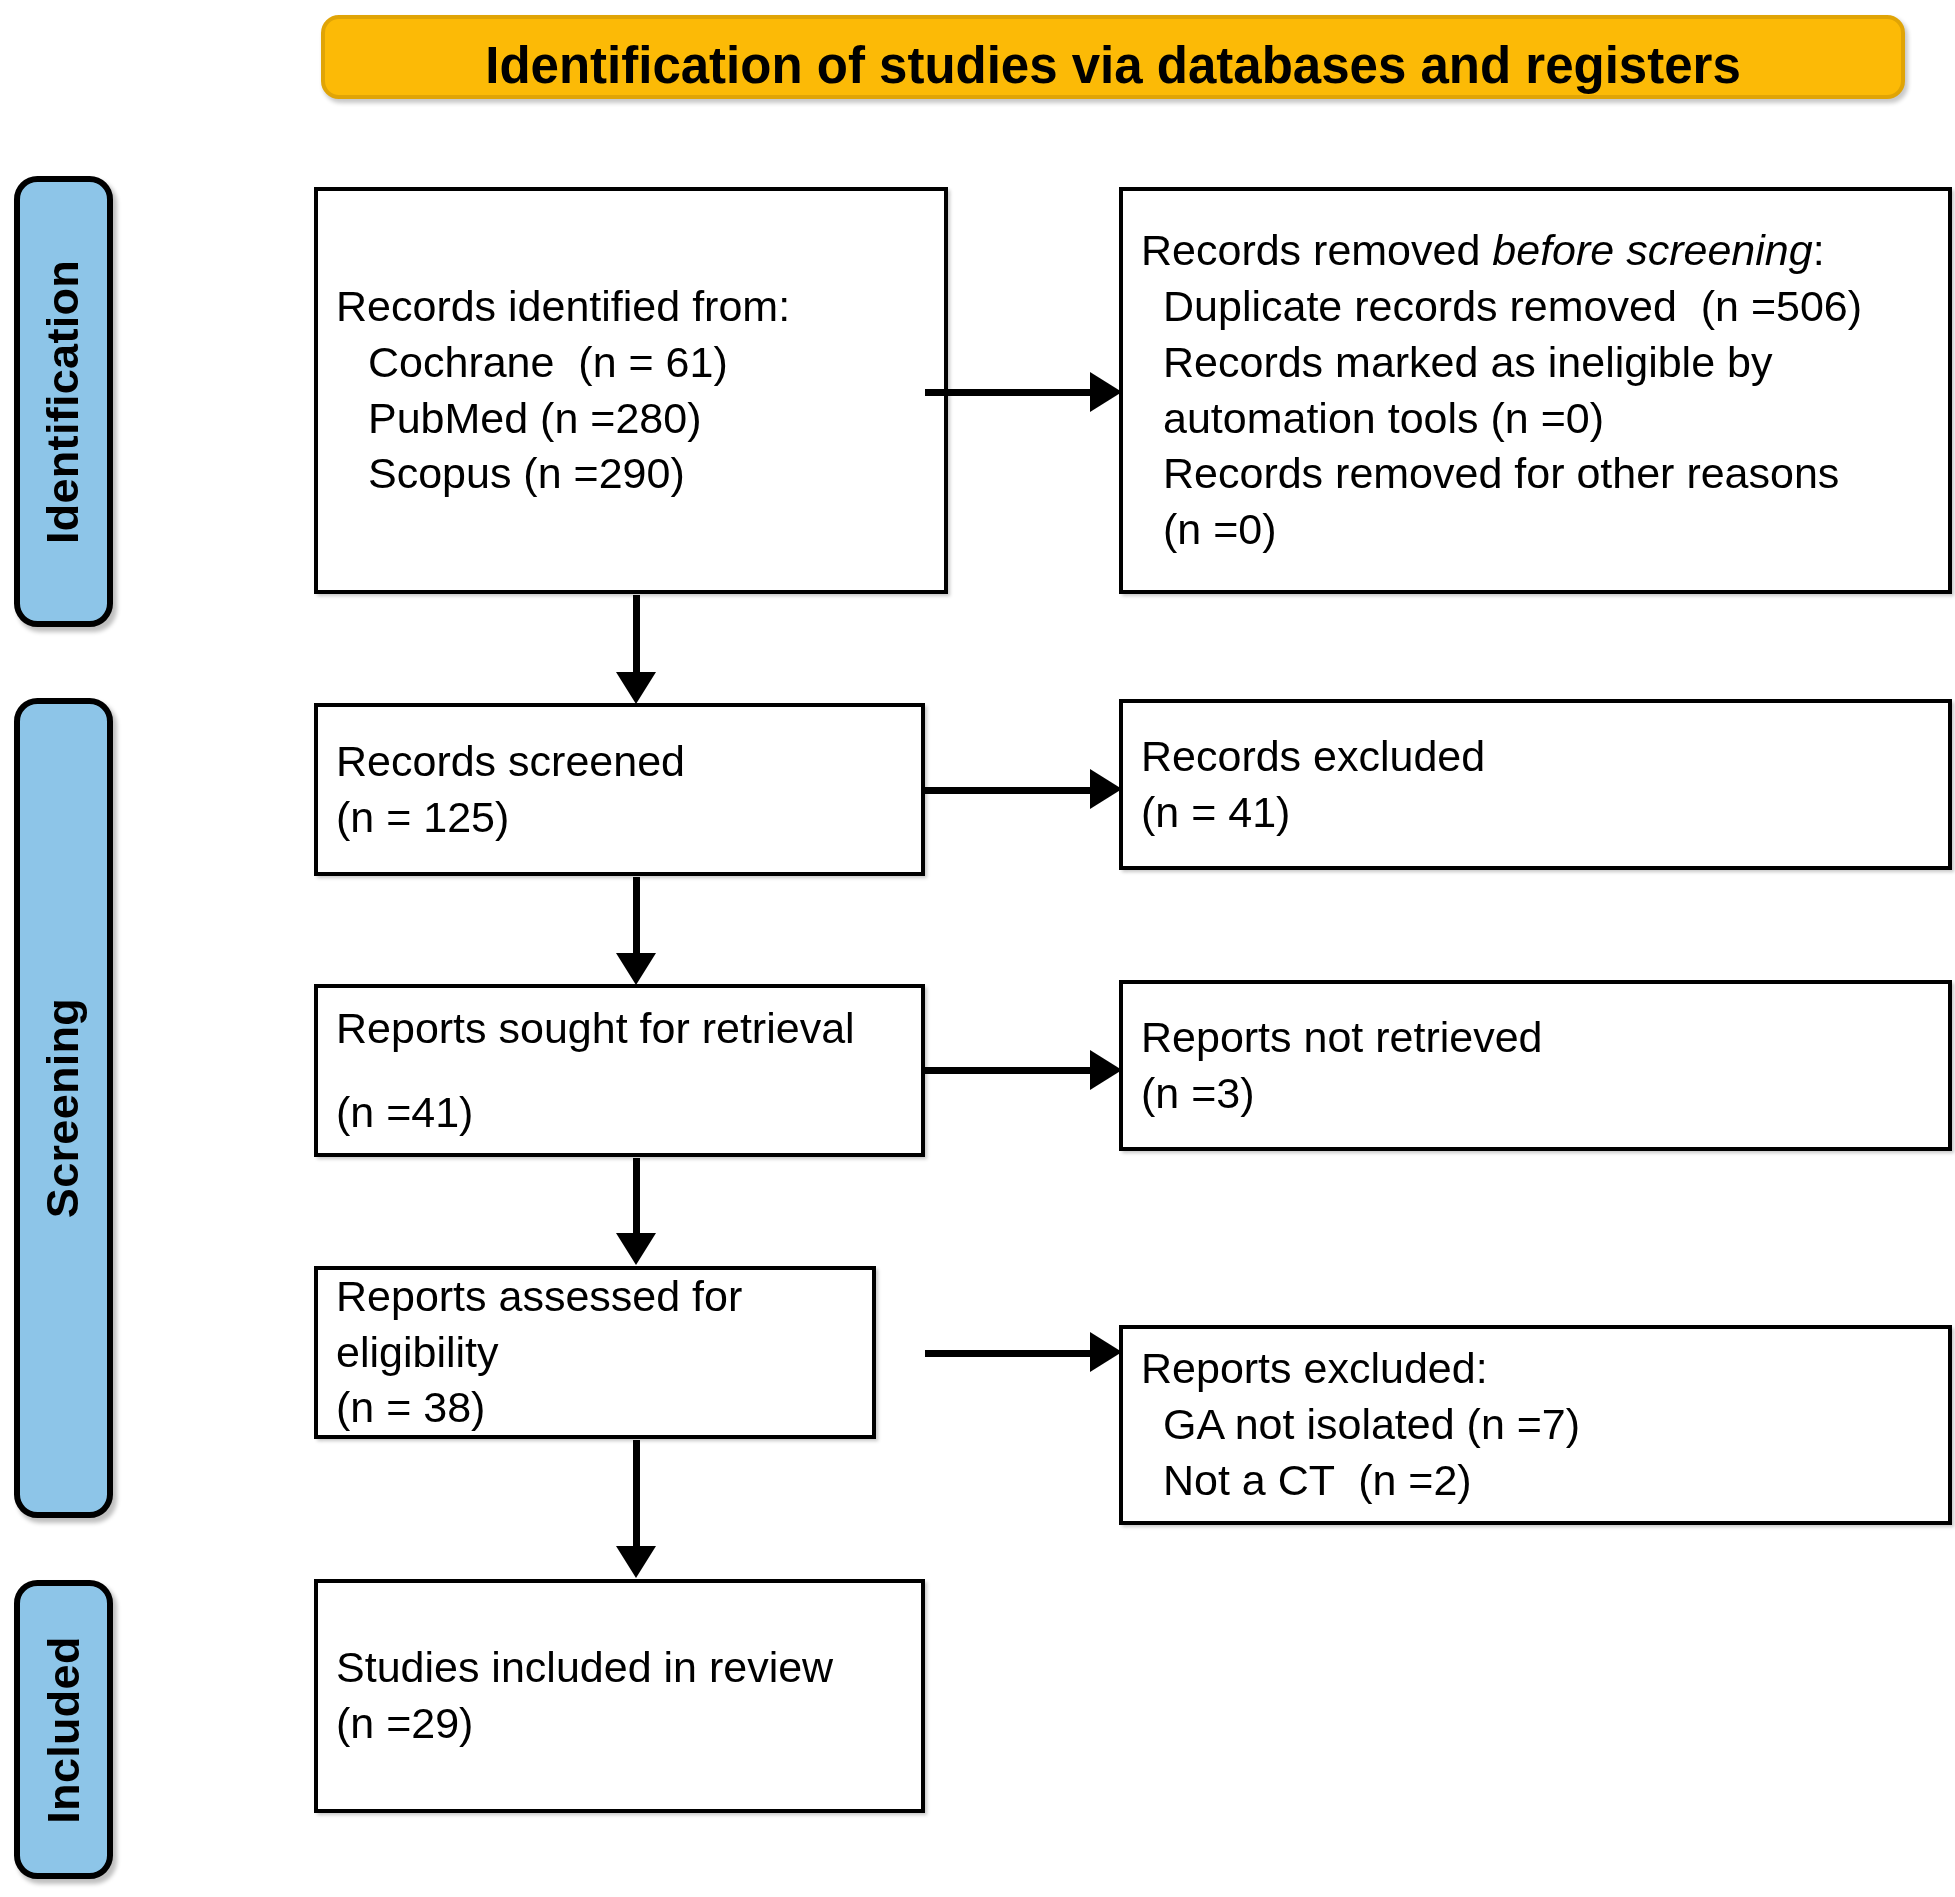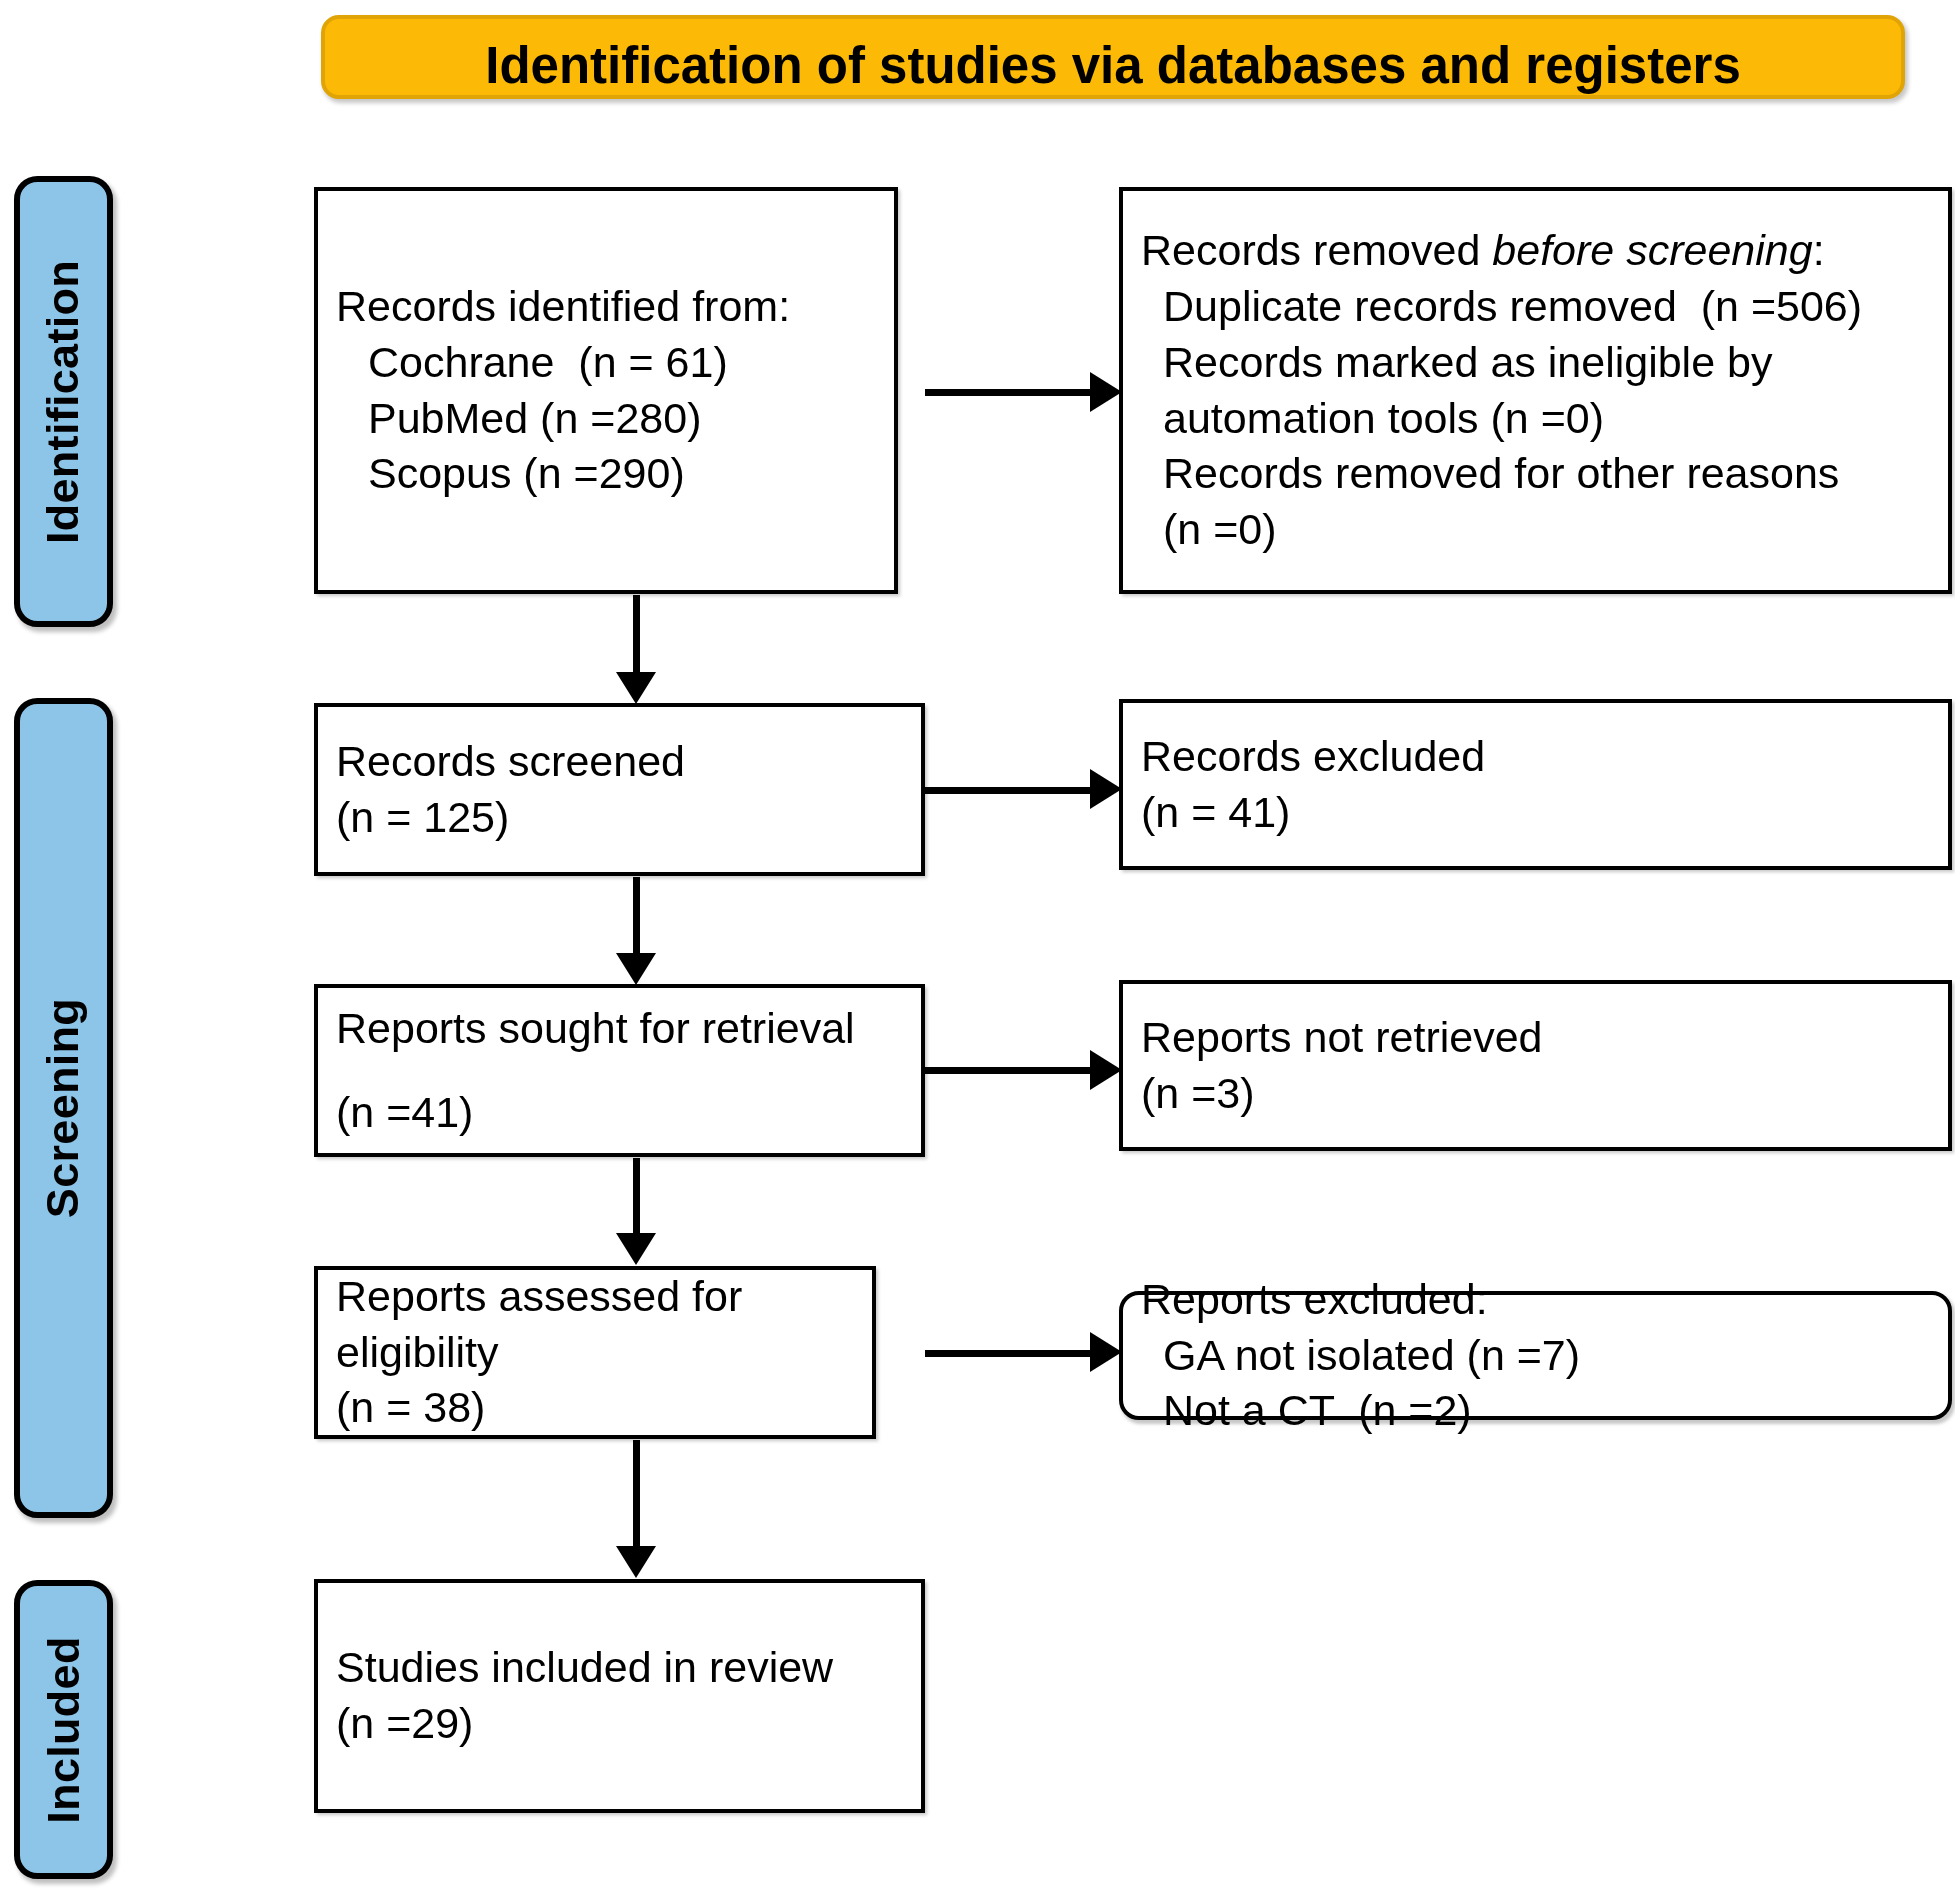"Records identified from:" #box-identified { width: 584px -> 634px }
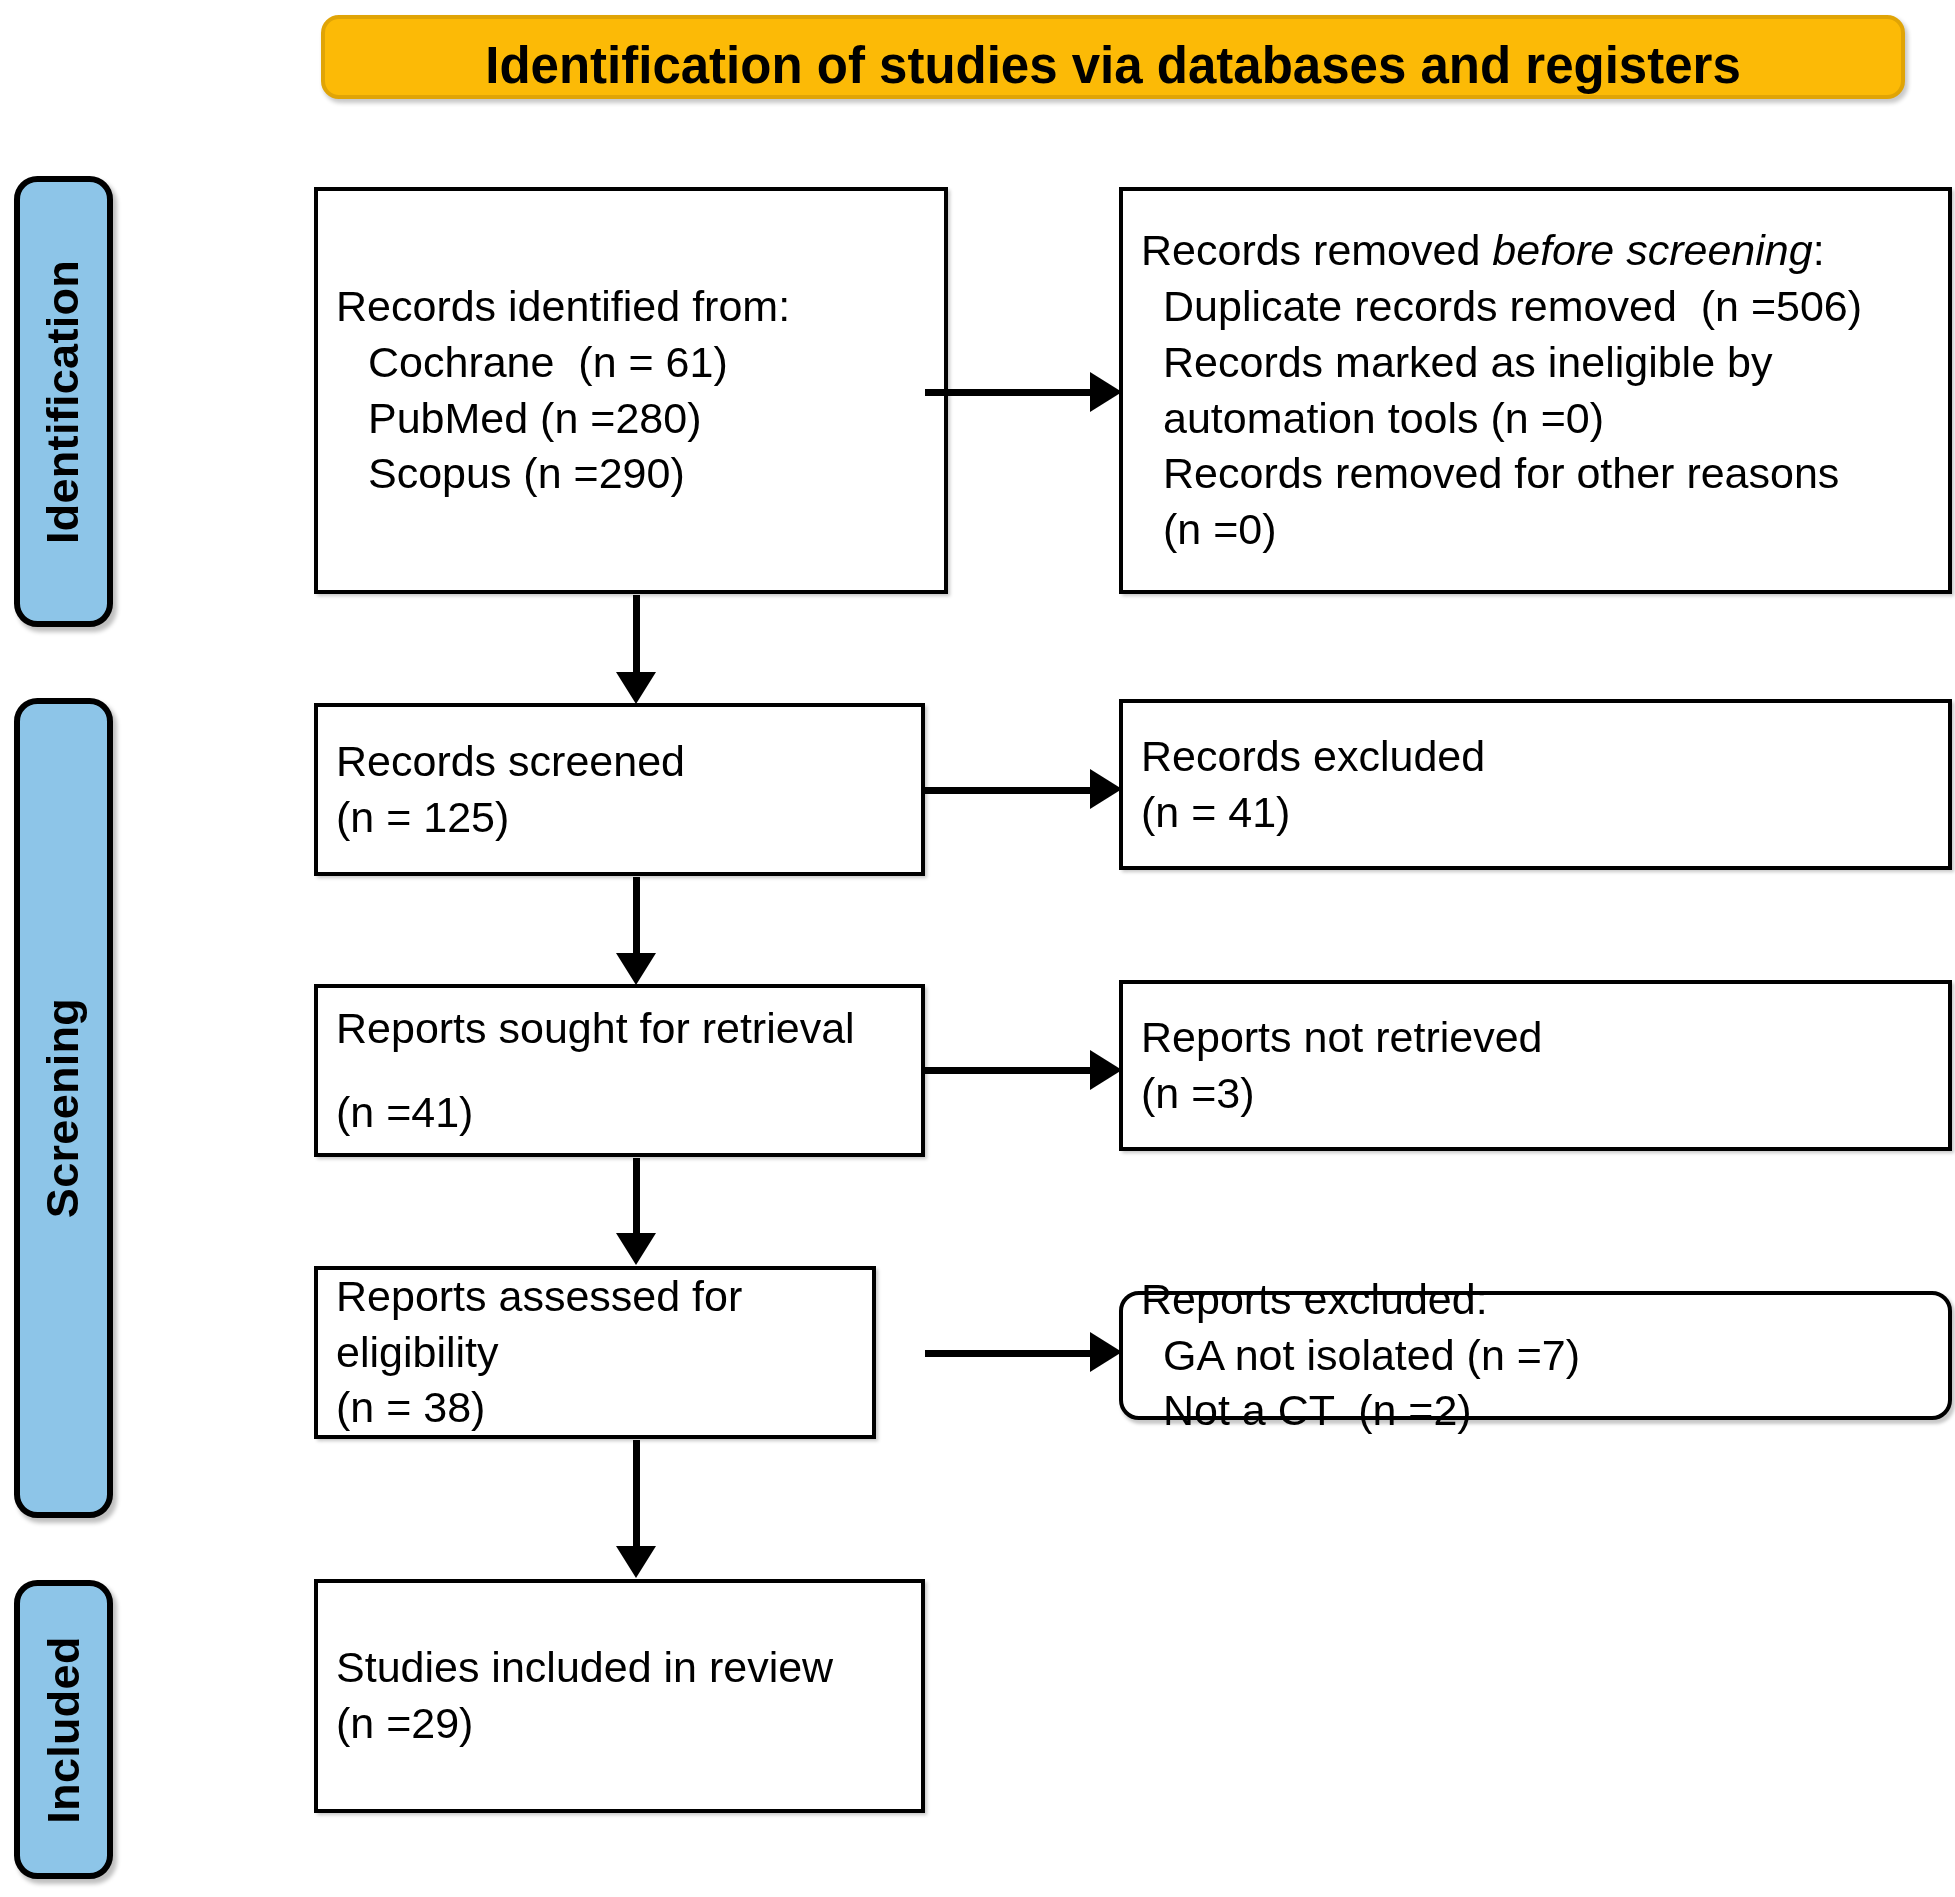"Reports excluded:" #box-reports-excluded { border-radius: 20px -> none; height: 129px -> 200px; top: 1291px -> 1325px }
